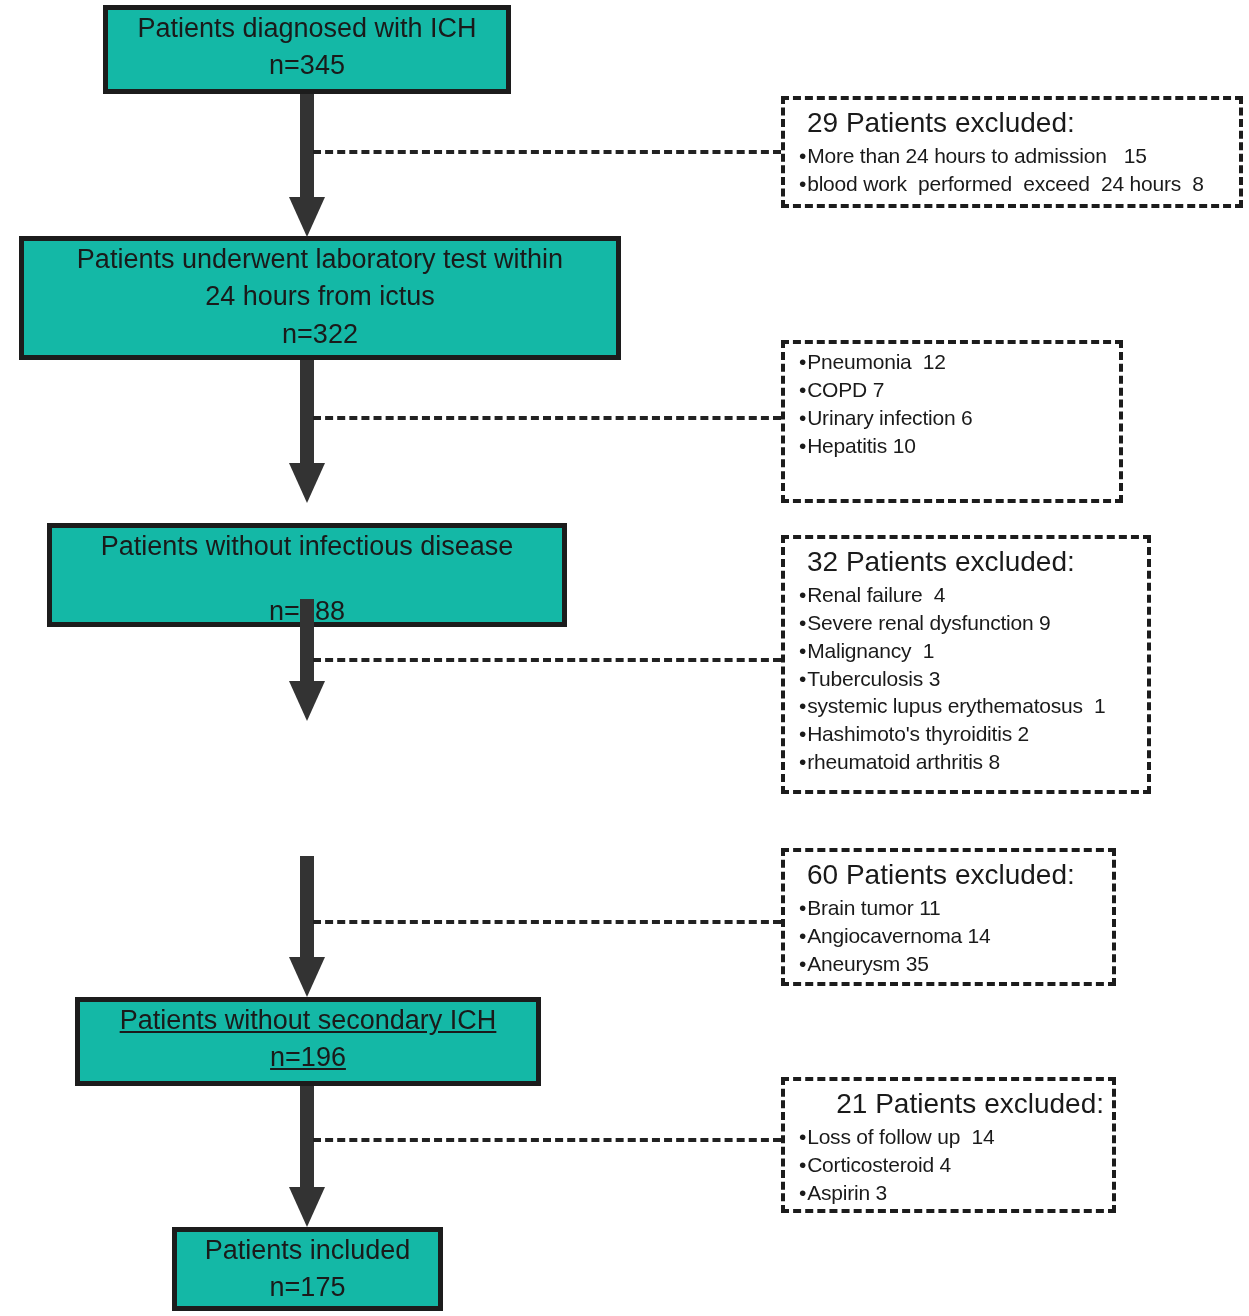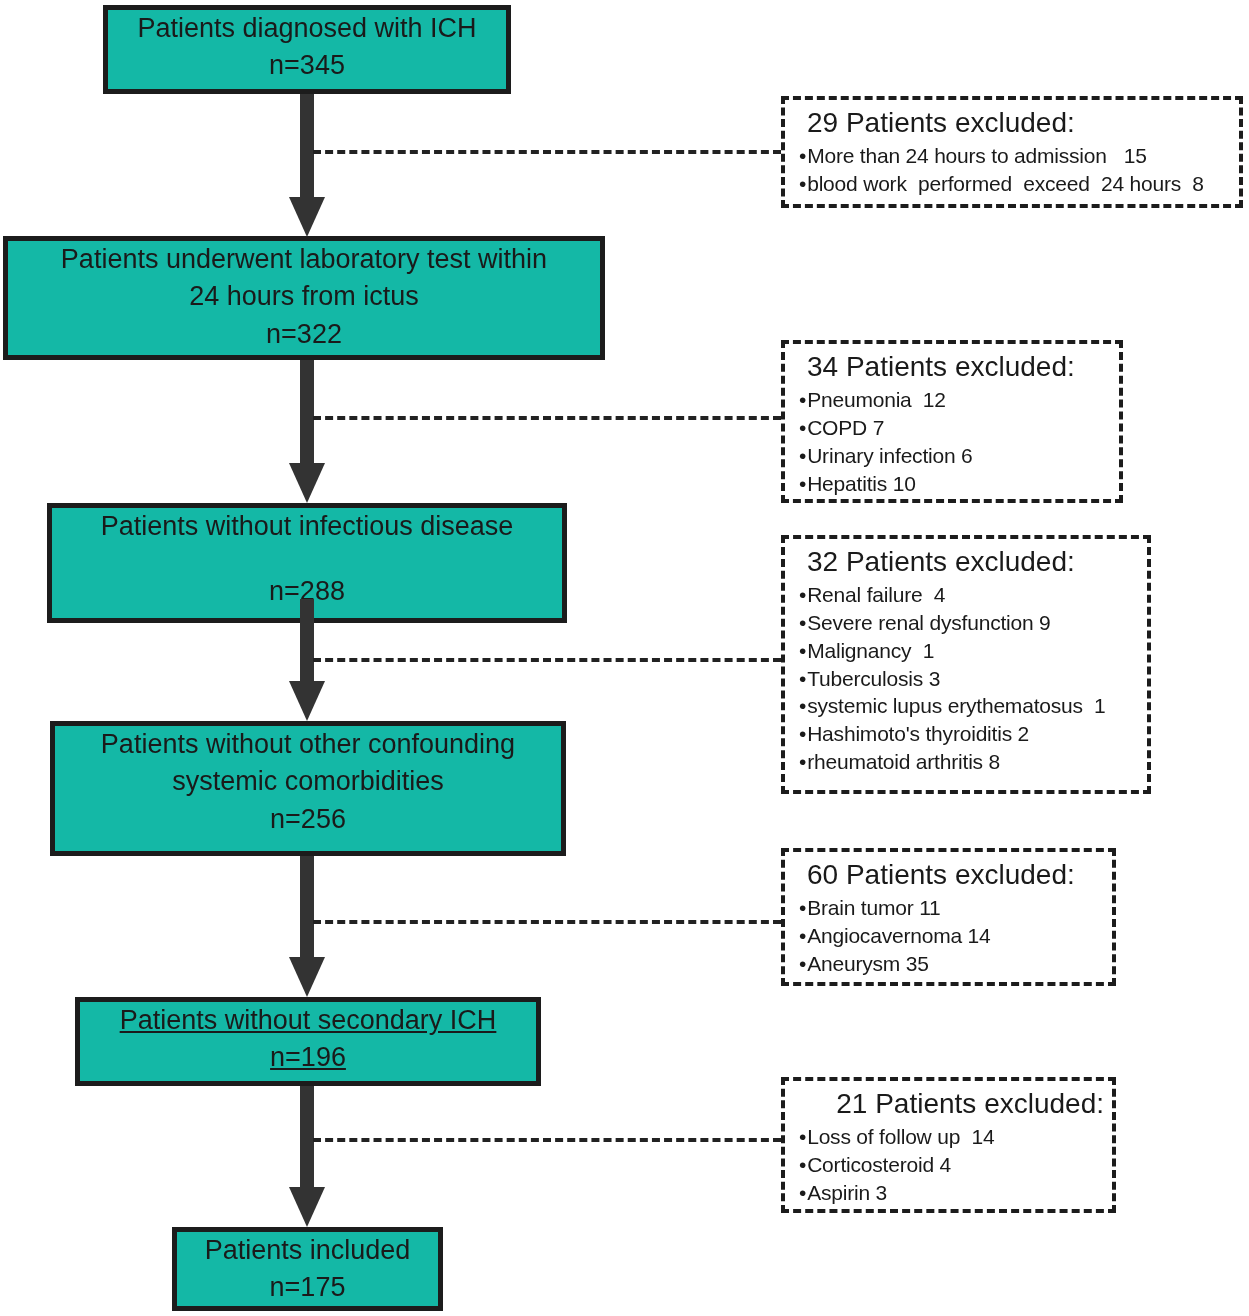"Patients underwent laboratory test" div.flow-box { left: 3px -> 19px }
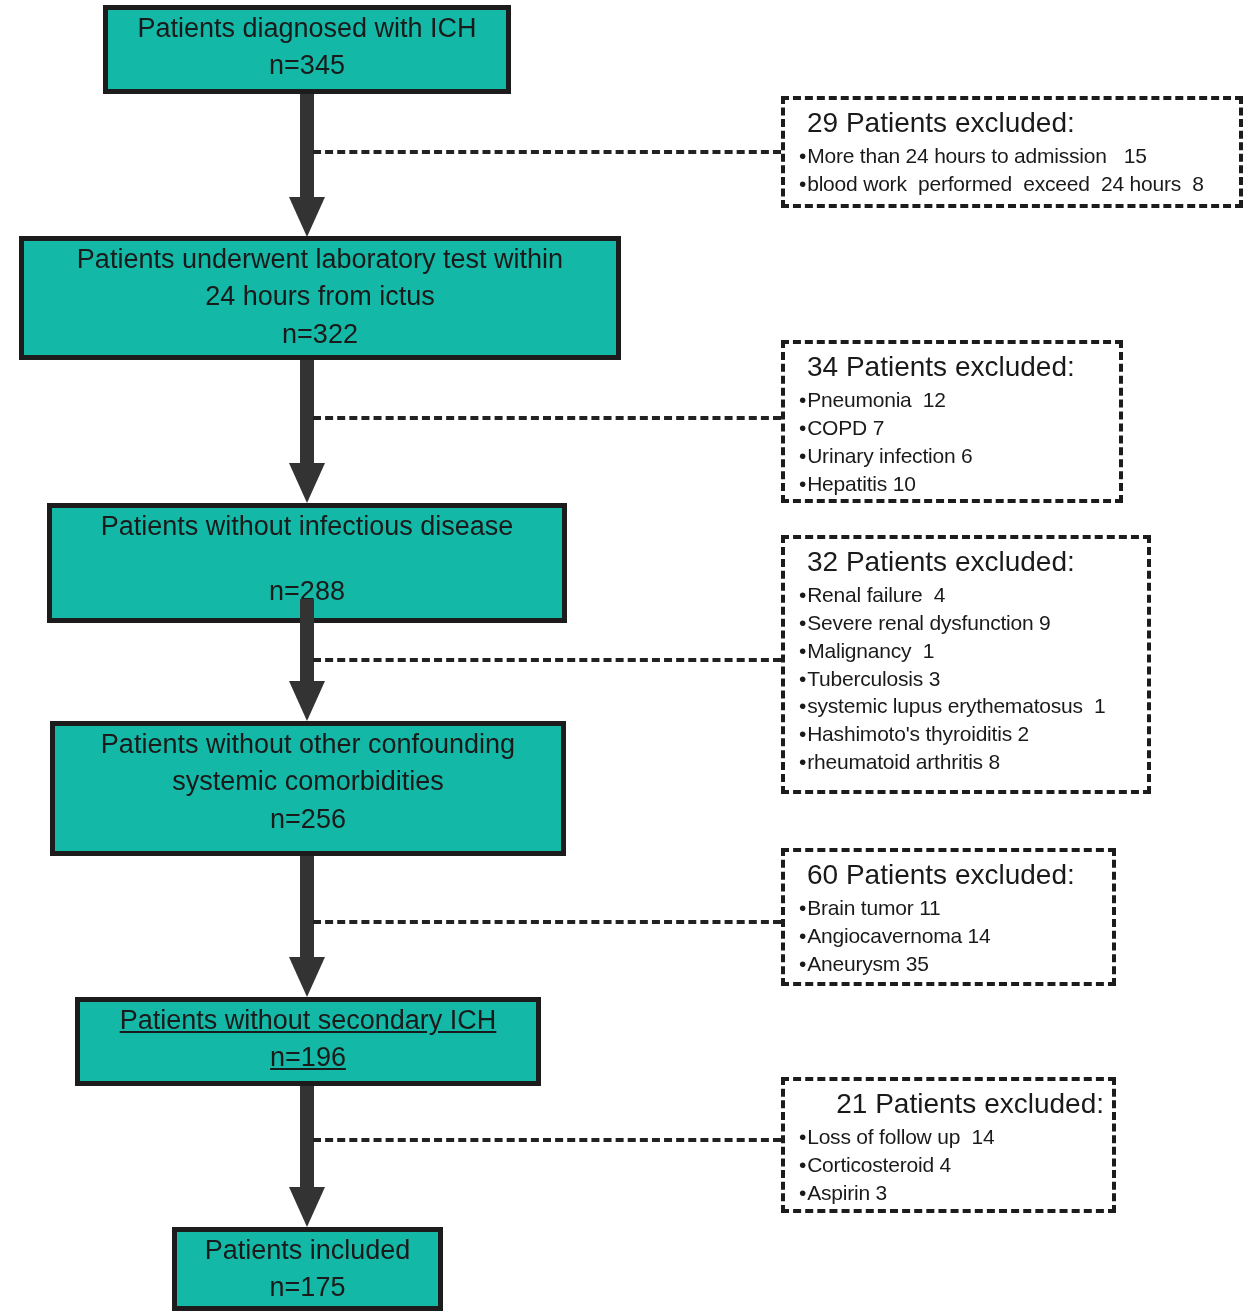"34 Patients excluded:" div.excl-header { html: <div>34 Patients excluded:</div> -> none }
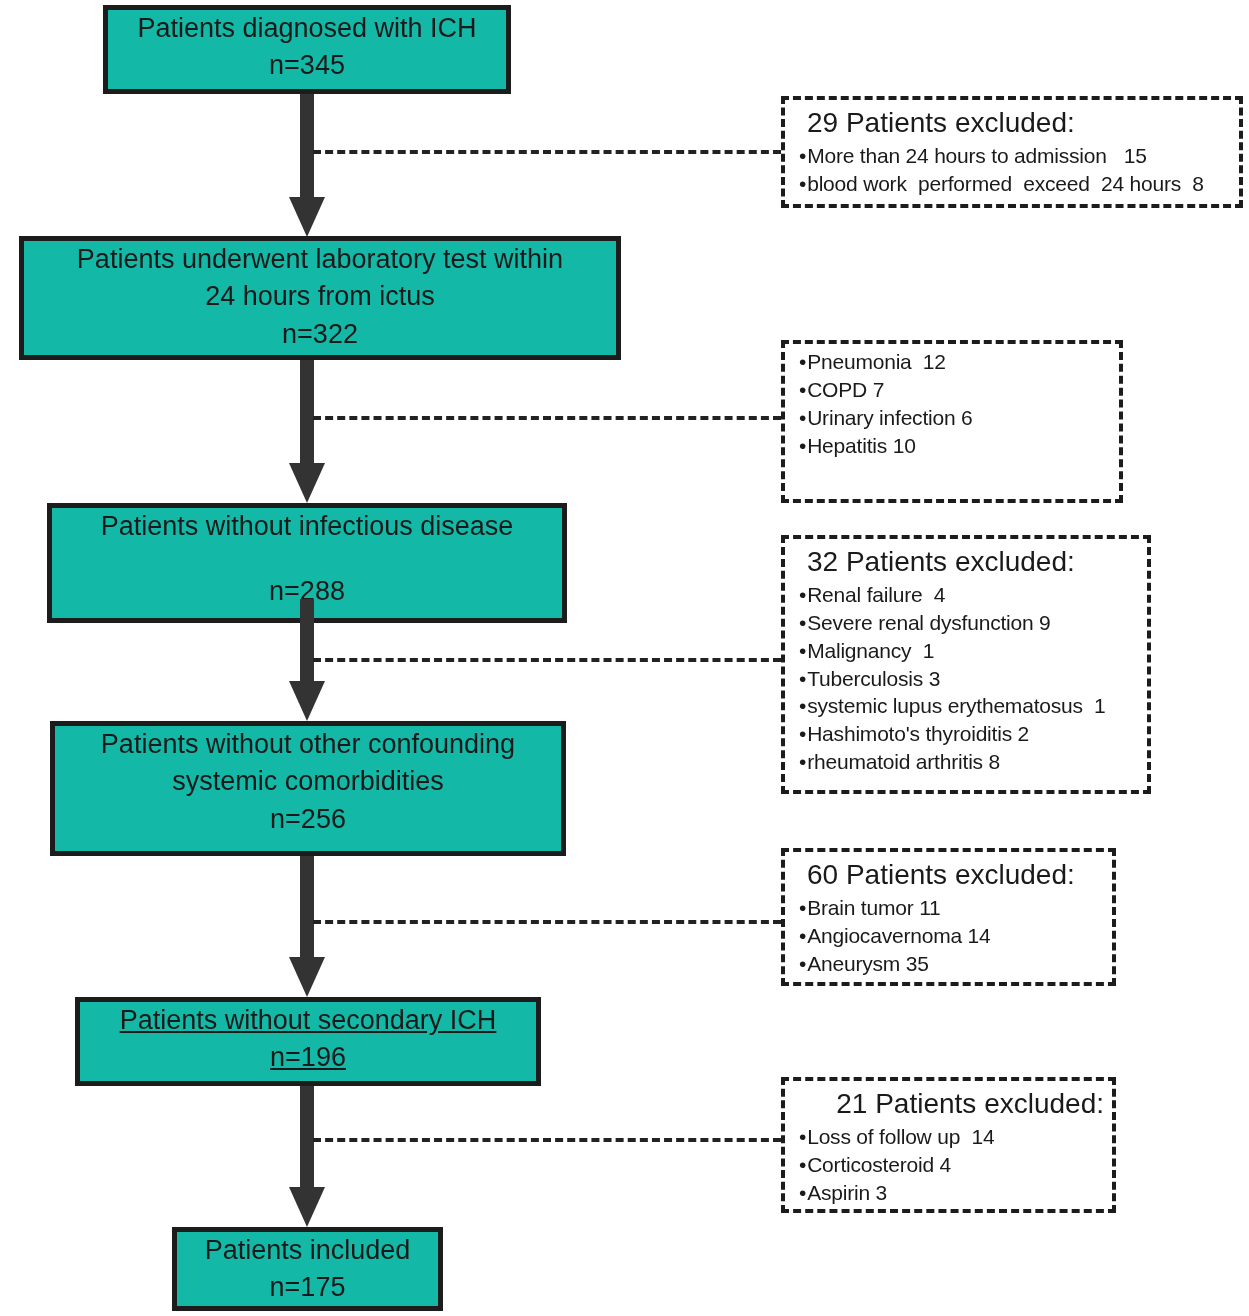"Patients without infectious disease" div.flow-box { height: 120px -> 104px; top: 503px -> 523px }
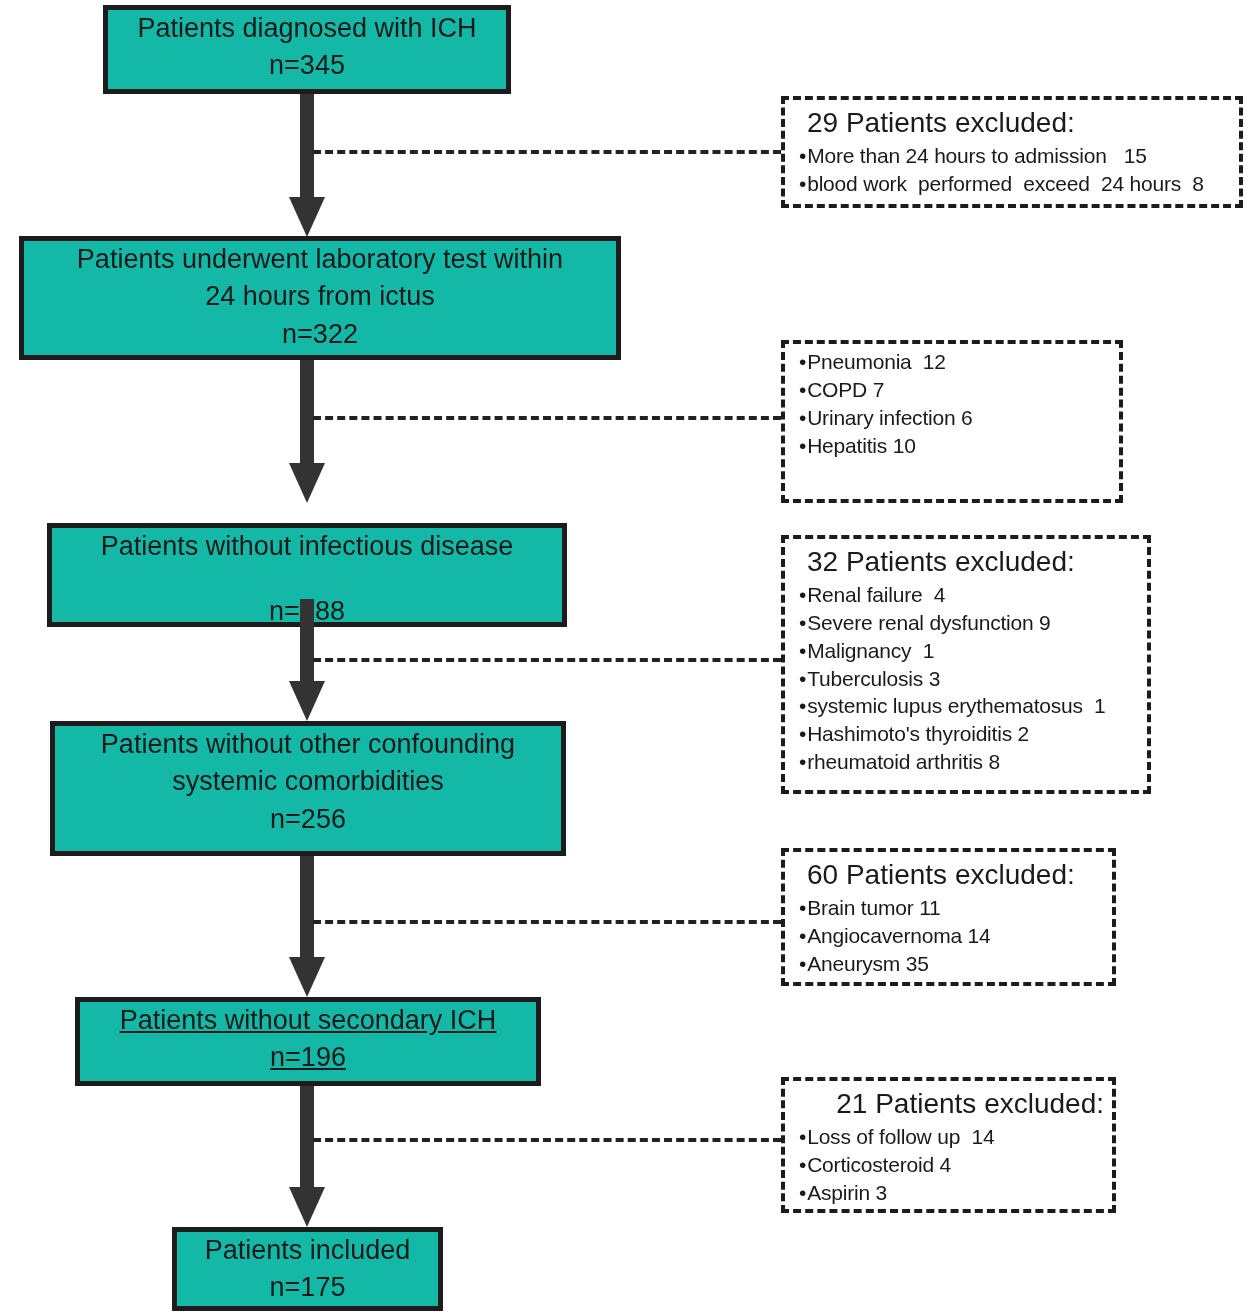"Patients without other confounding" div.flow-box { html: <div> <div>Patients without other confounding</div> <div>systemic comorbidities</div> <div>n=256</div> </div> -> none }
